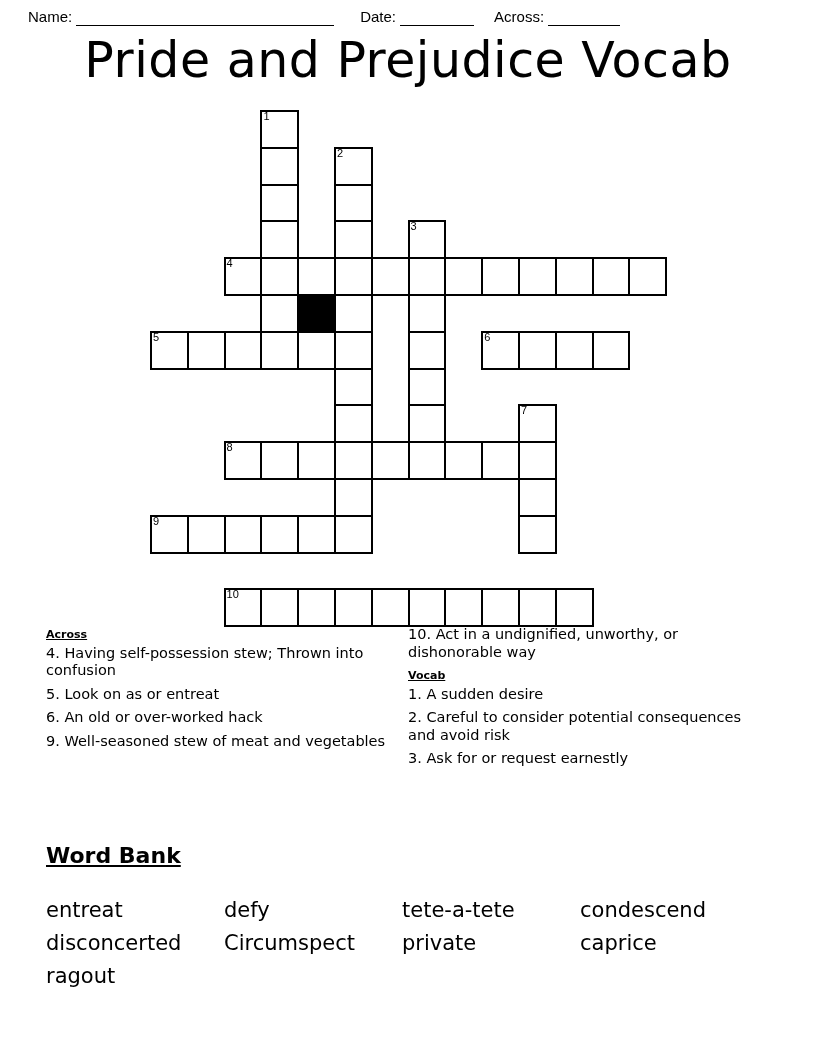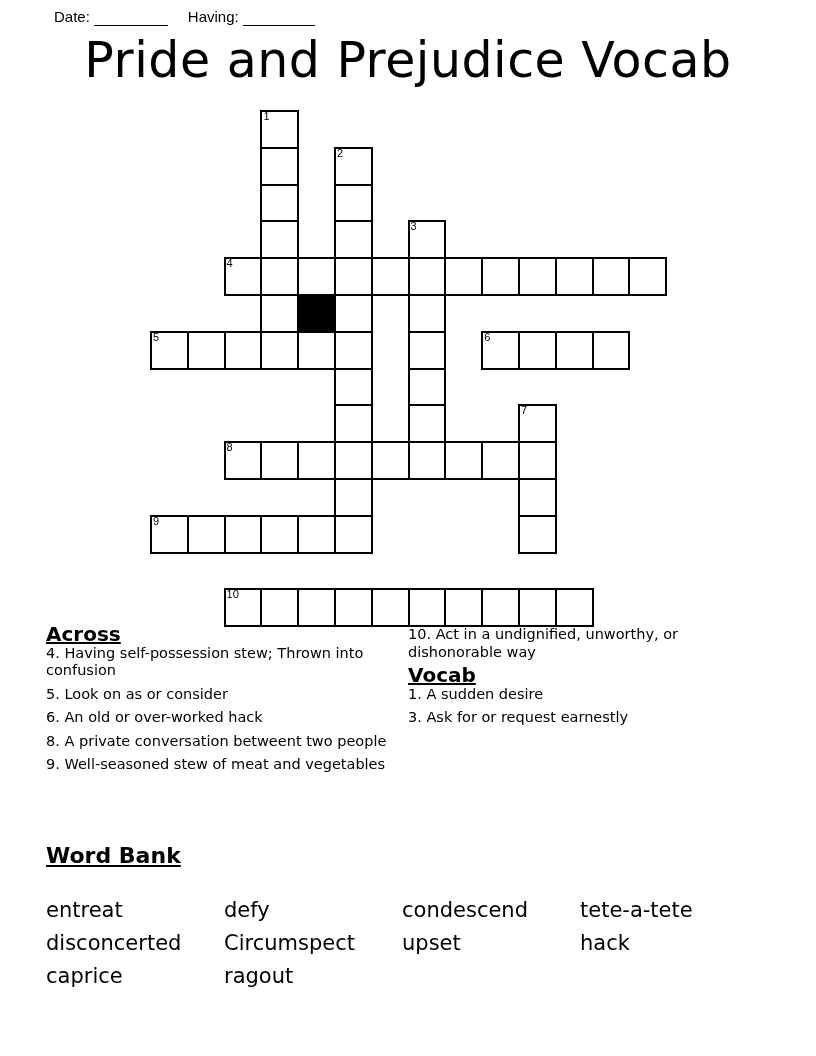"Name:" span.field { html: none -> <span> <span>Name:</span> <span></span> </span> }
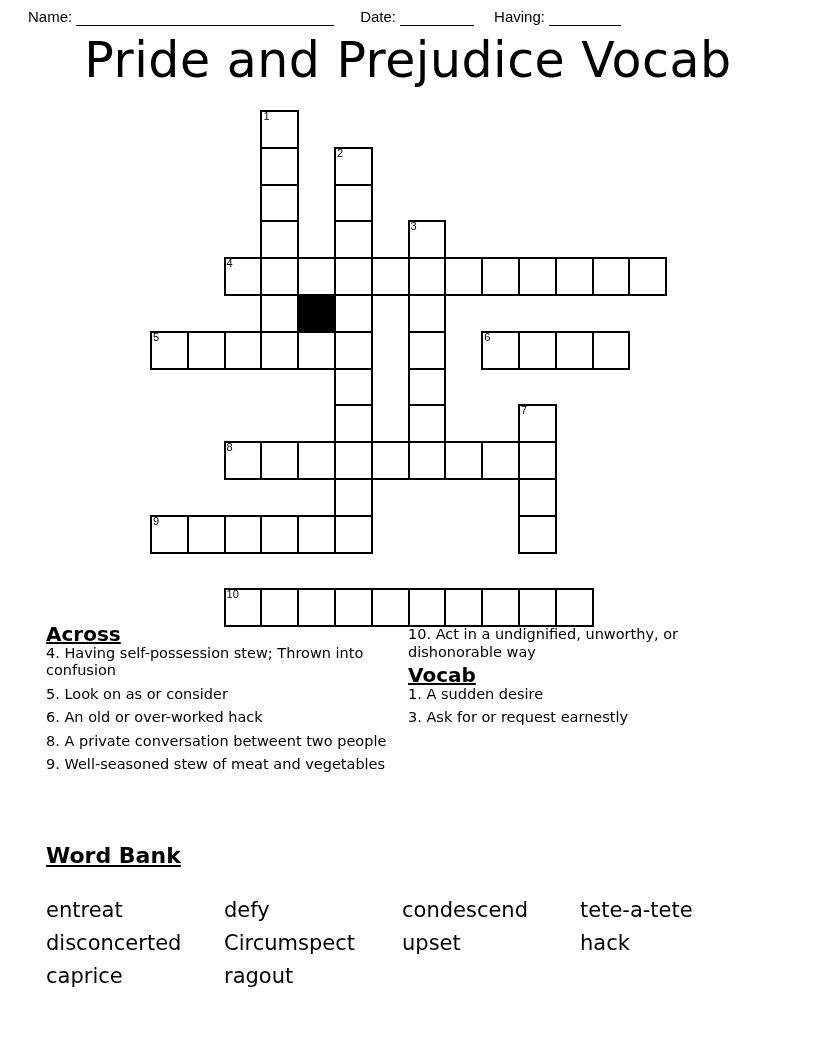"Having:" span.lbl { text: Having -> Across }
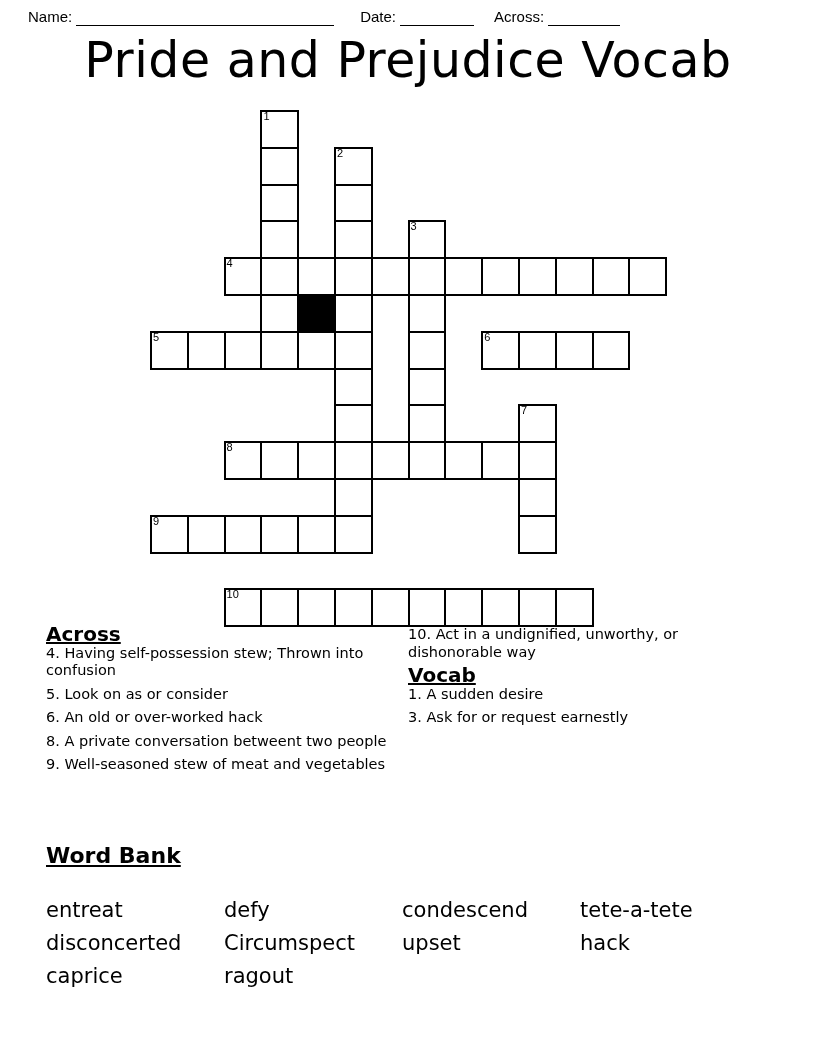"Across" .clue-heading { font-size: 20px -> 11px }
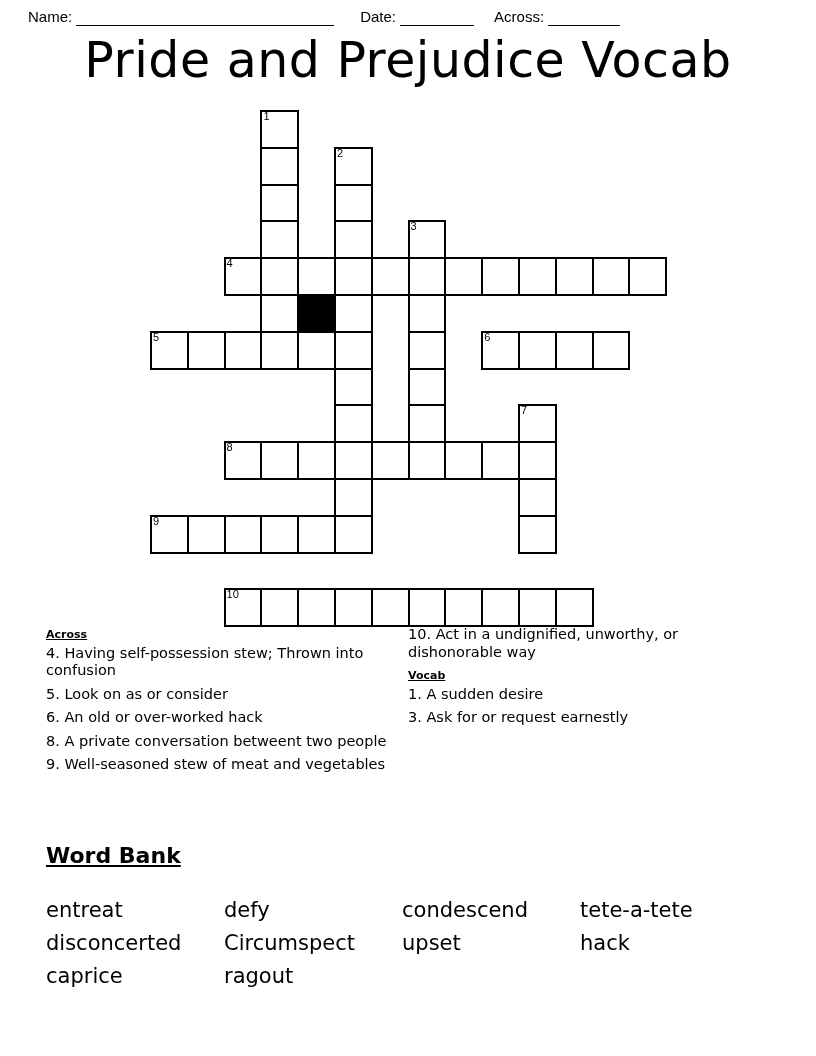"Look on as or consider" span { text: consider -> entreat }
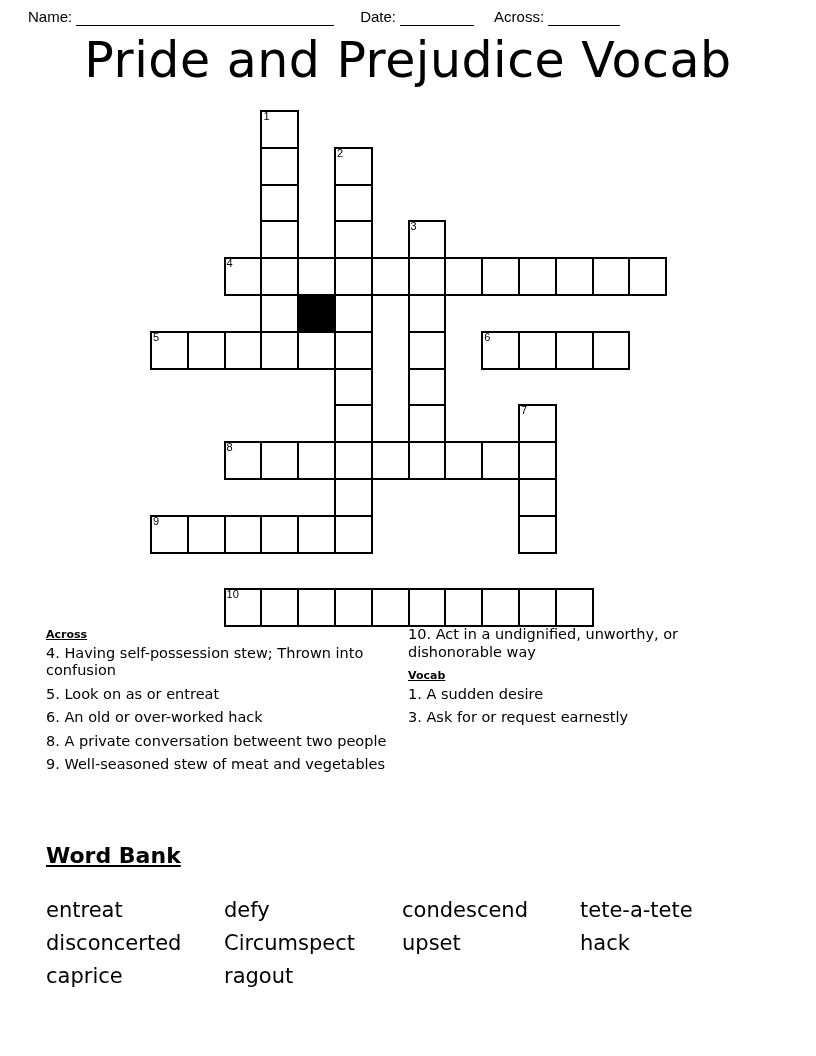"2. Careful to consider potential" span.clue { html: none -> <span><span>2. </span><span>Careful to consider potential consequences and avoid risk</span></span> }
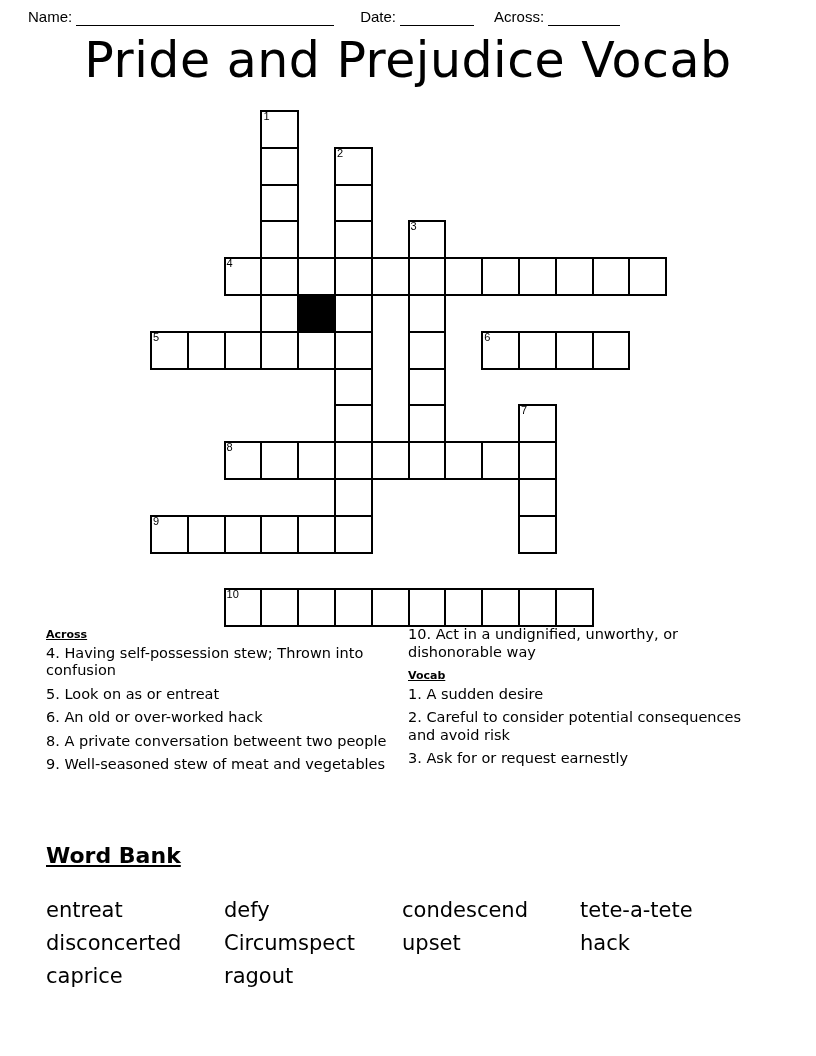"8. A private conversation betweent" span.clue { html: <span><span>8. </span><span>A private conversation betweent two people</span></span> -> none }
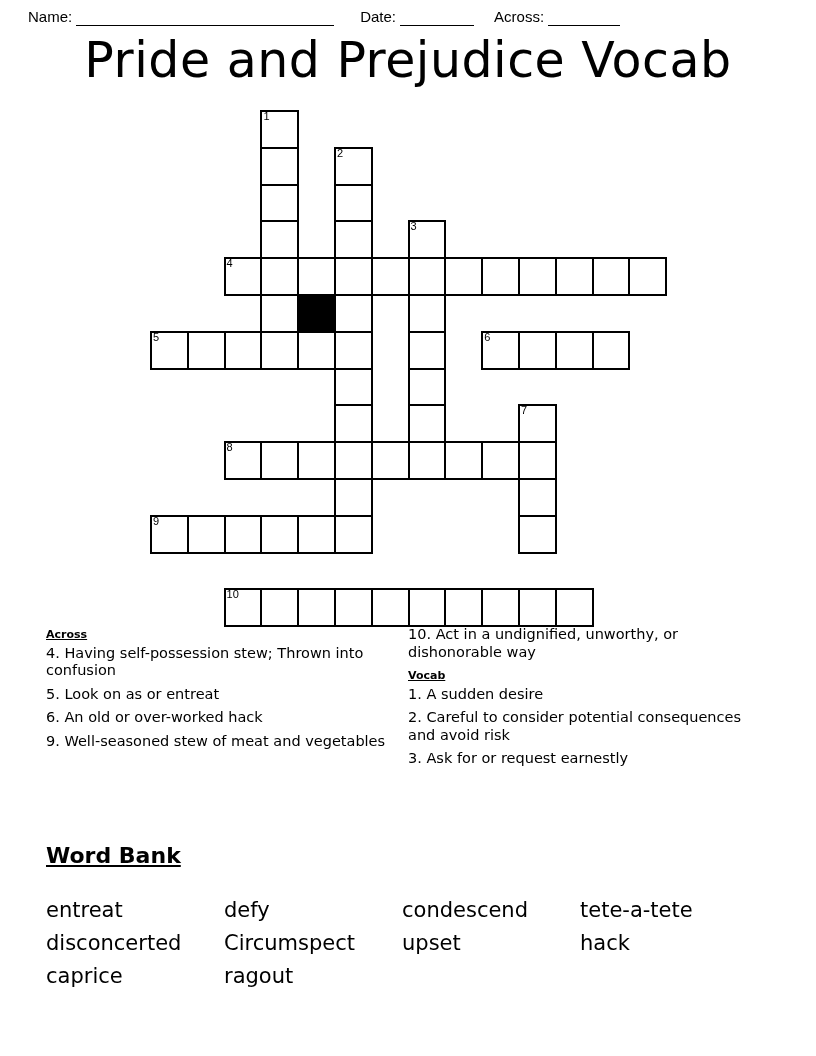"condescend" span.wb-word { order: before "tete-a-tete" -> after "tete-a-tete" }
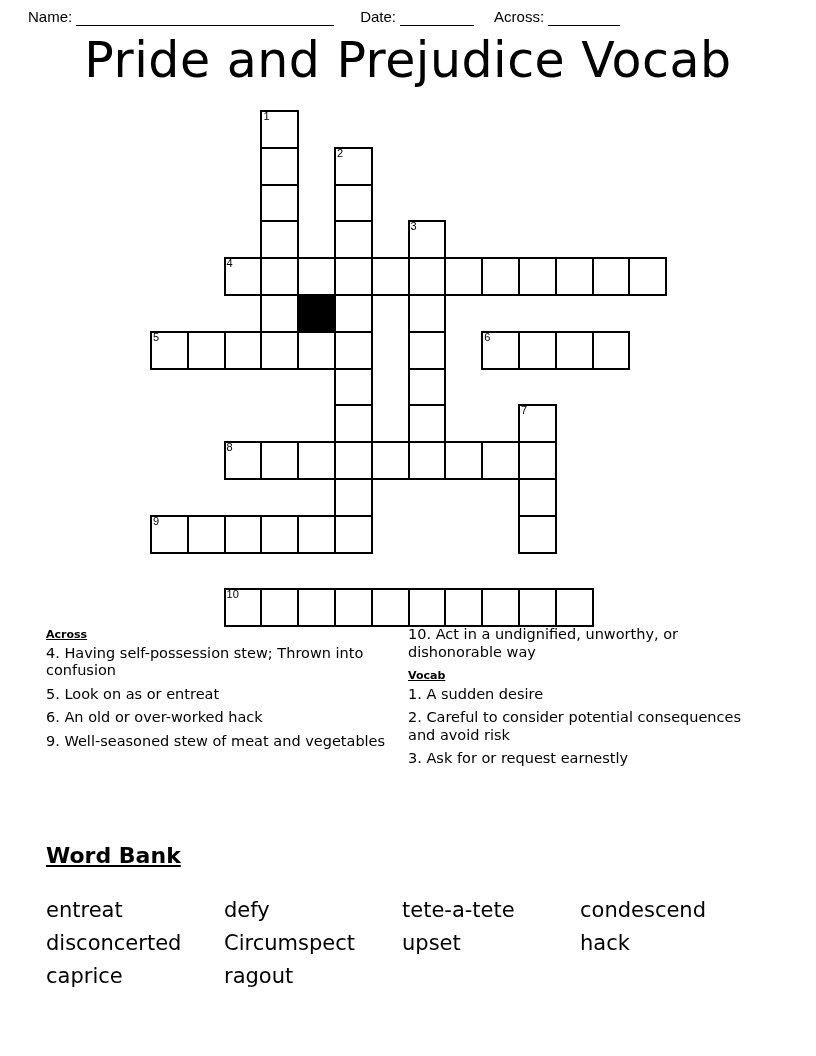"upset" span.wb-word { text: upset -> private }
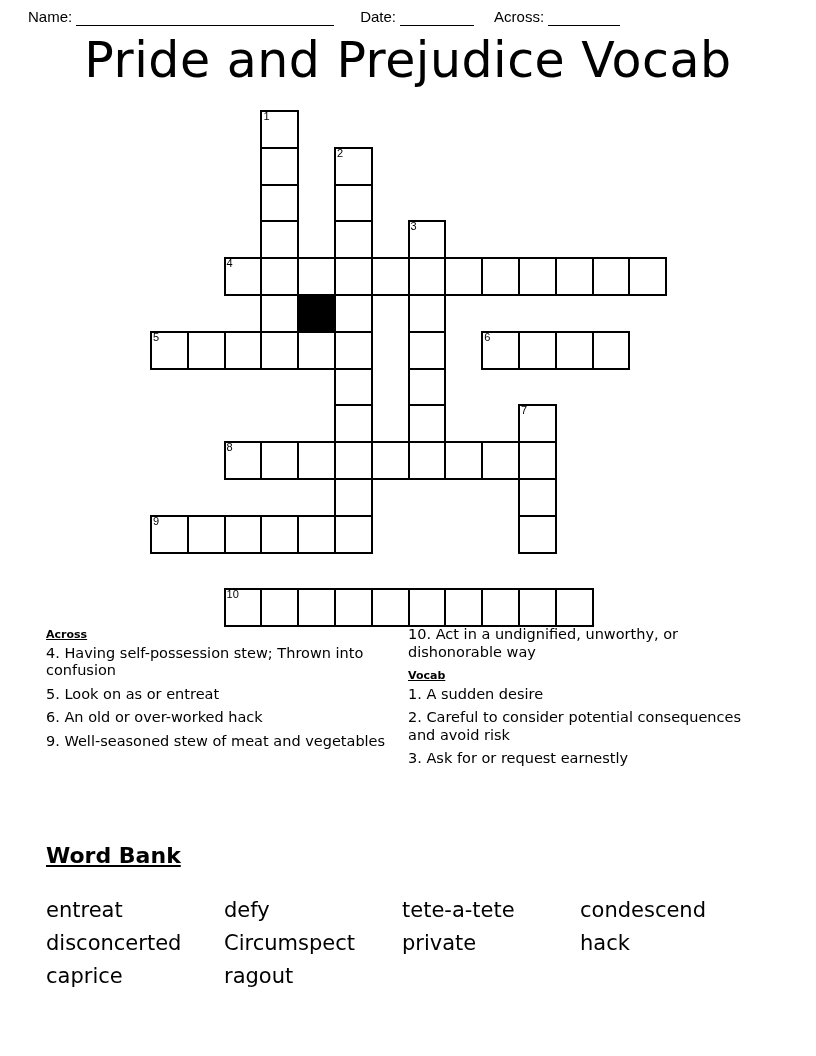"hack" span.wb-word { html: <span>hack</span> -> none }
